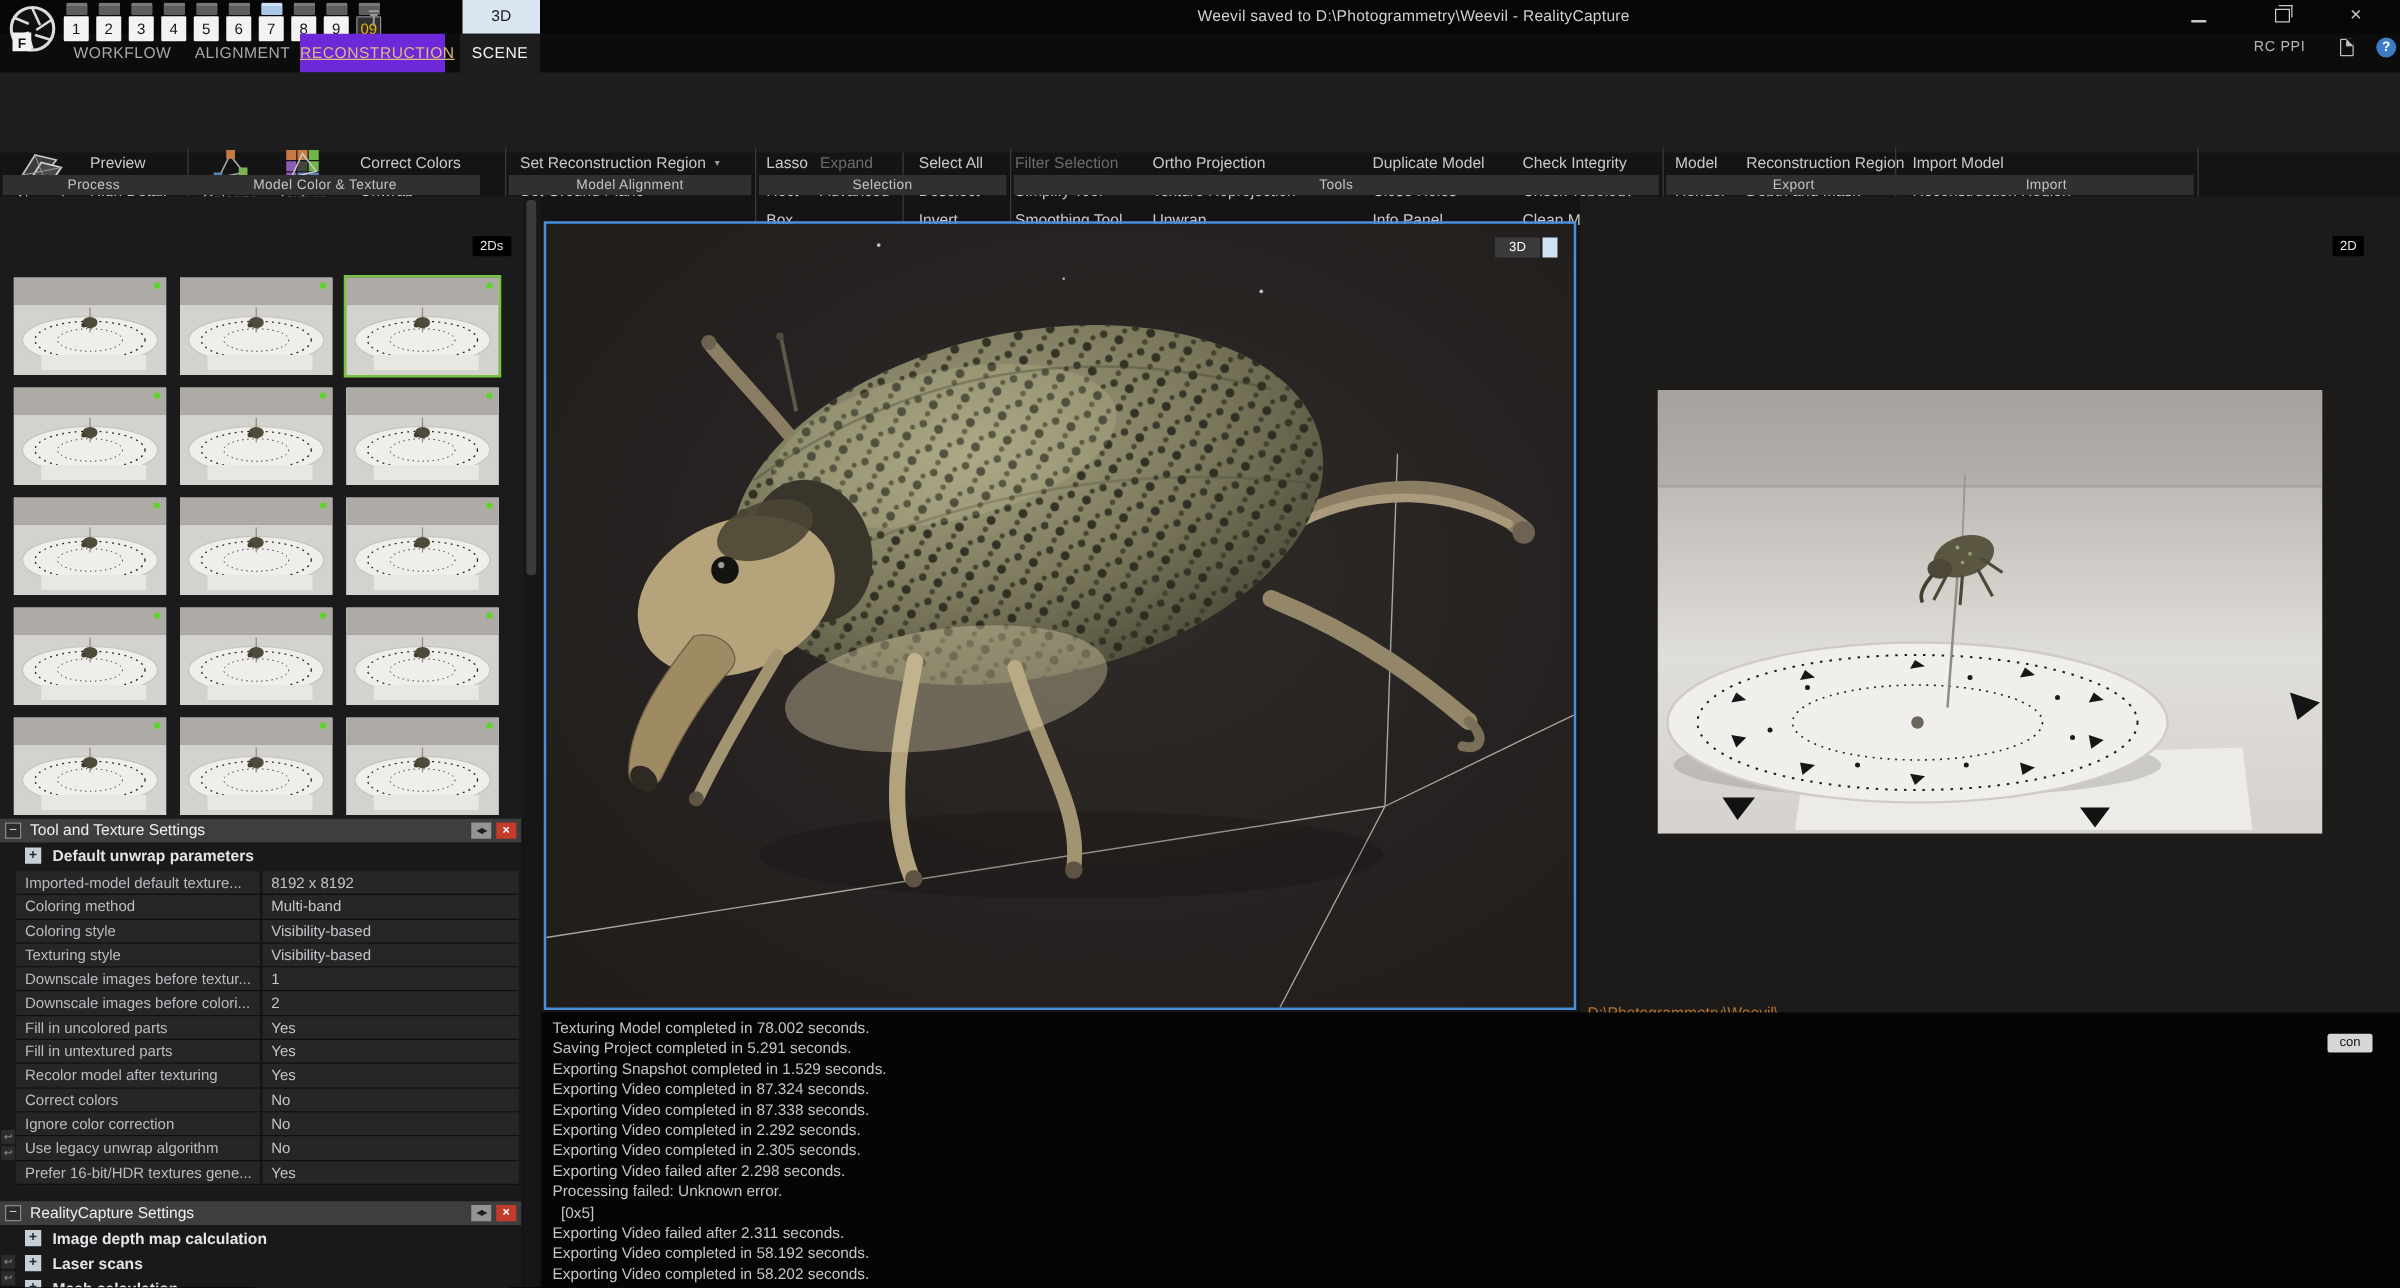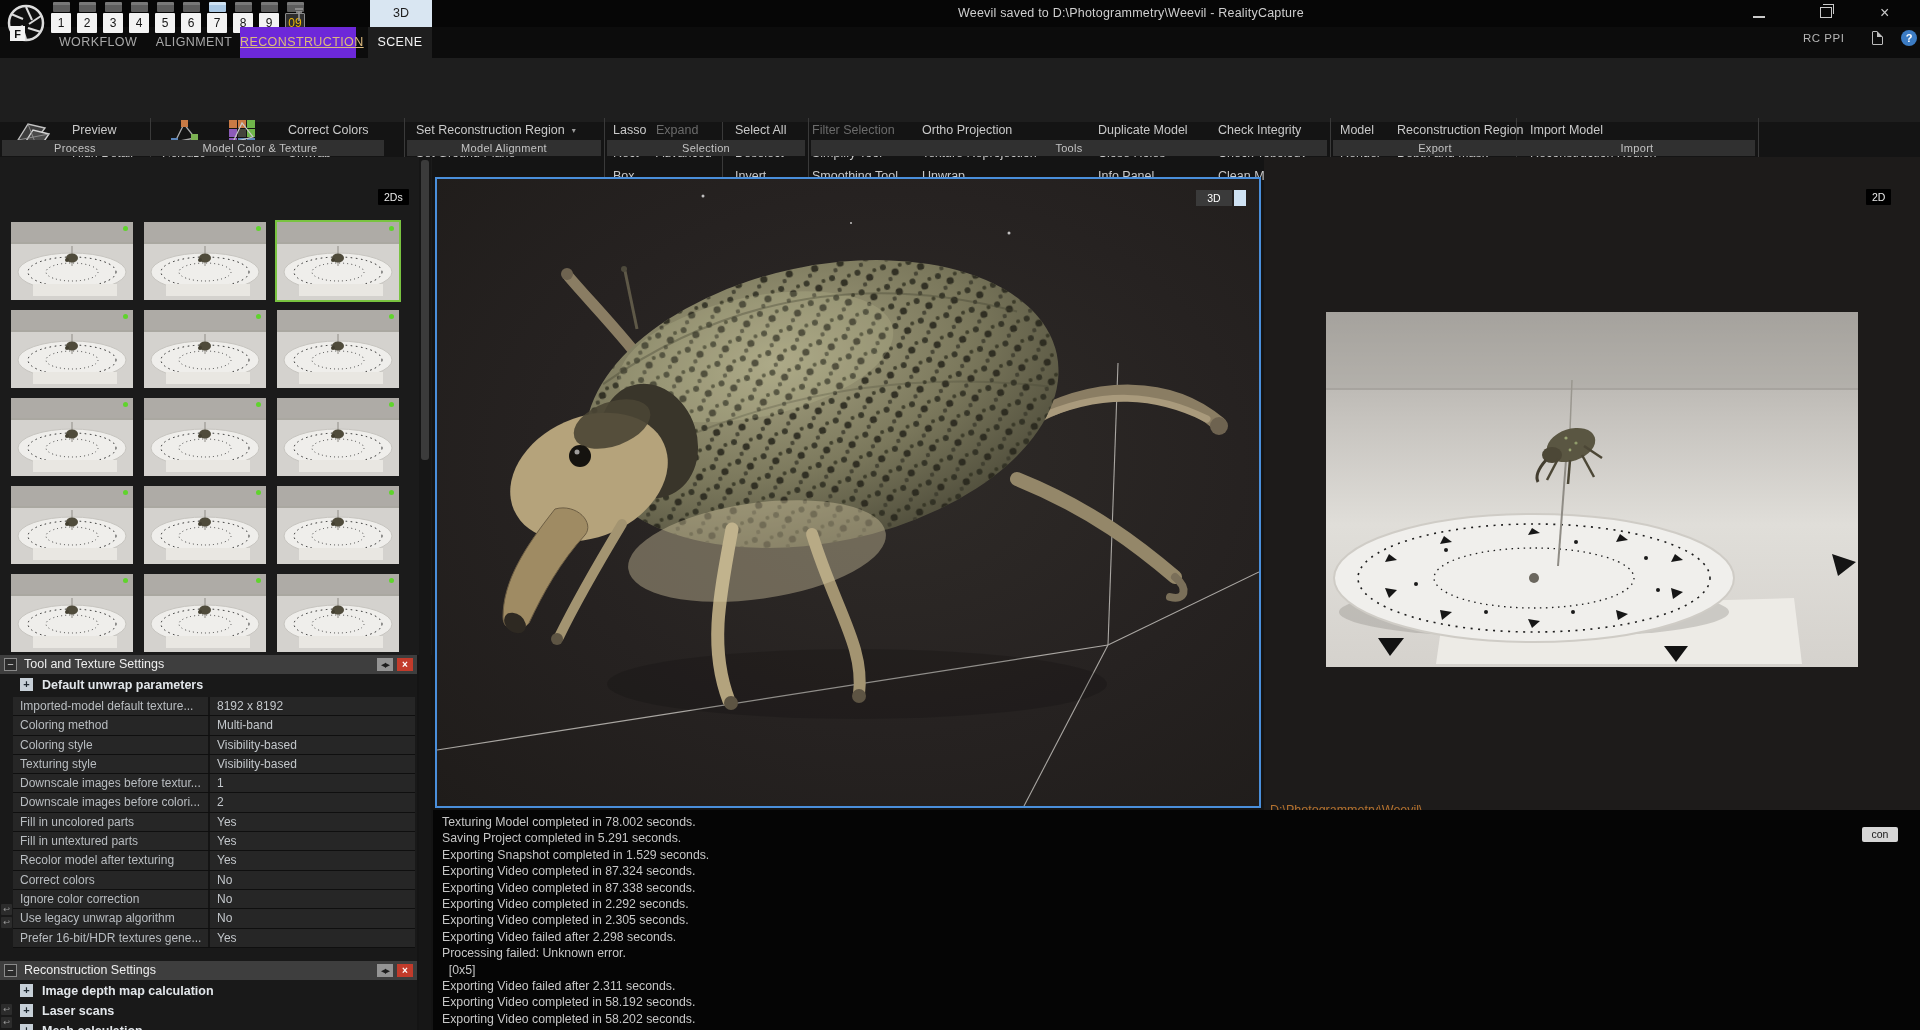"Reconstruction Settings" div.ptitle { text: Reconstruction -> RealityCapture }
